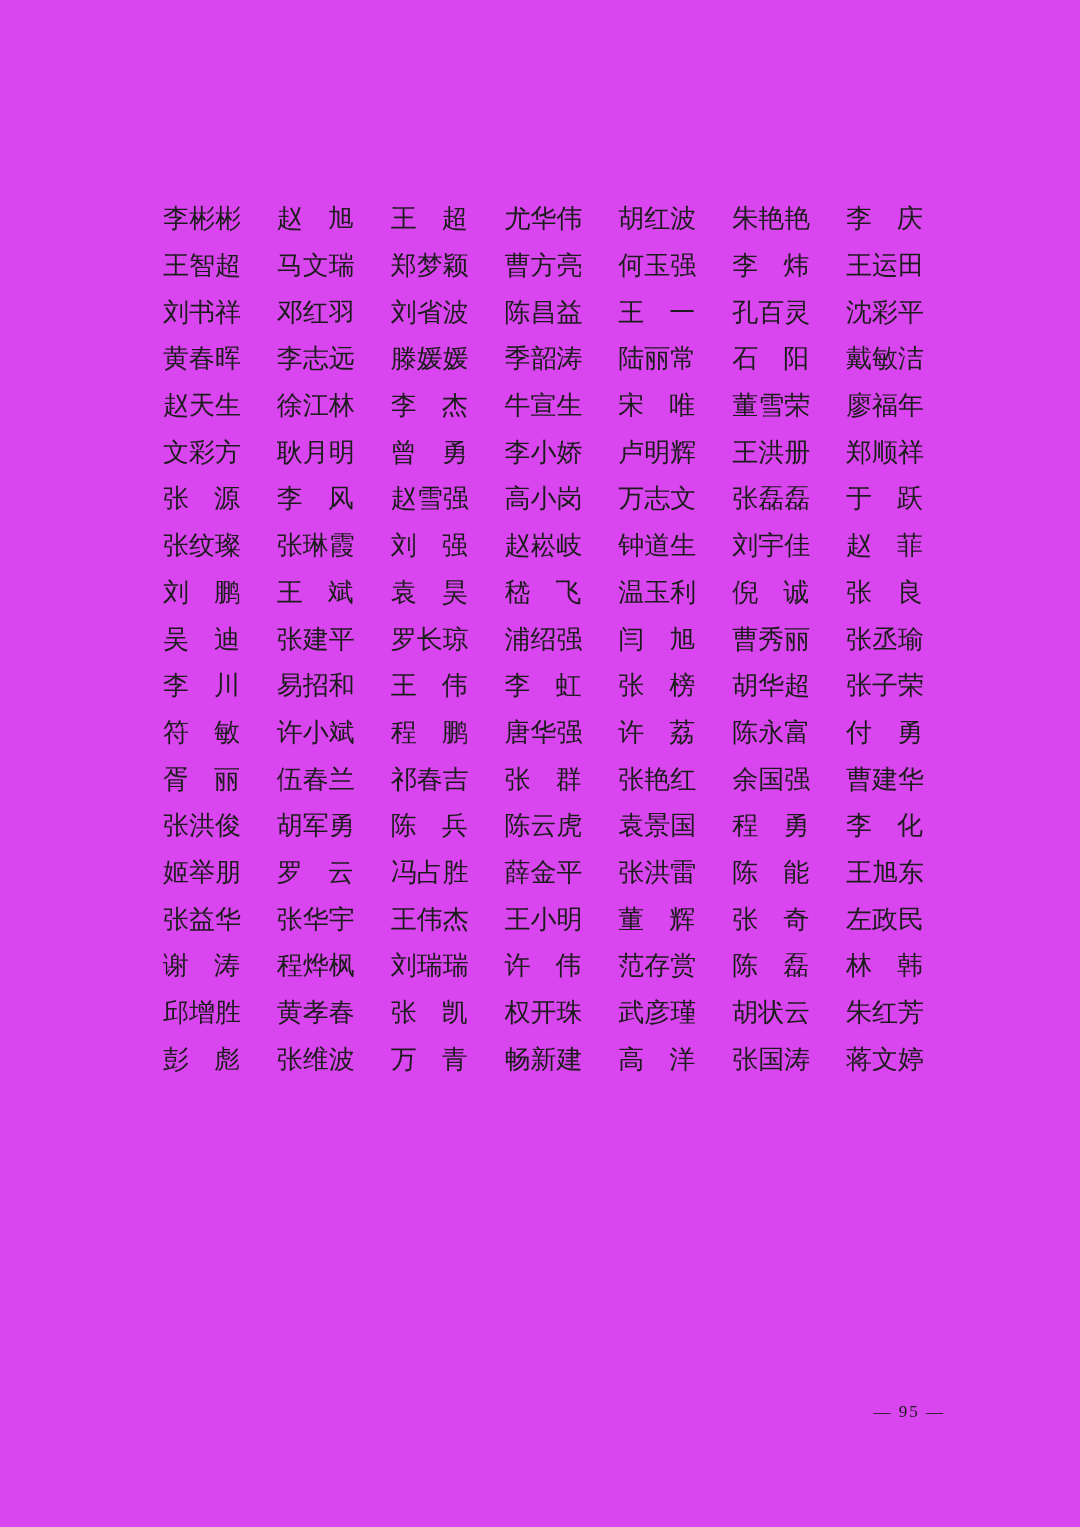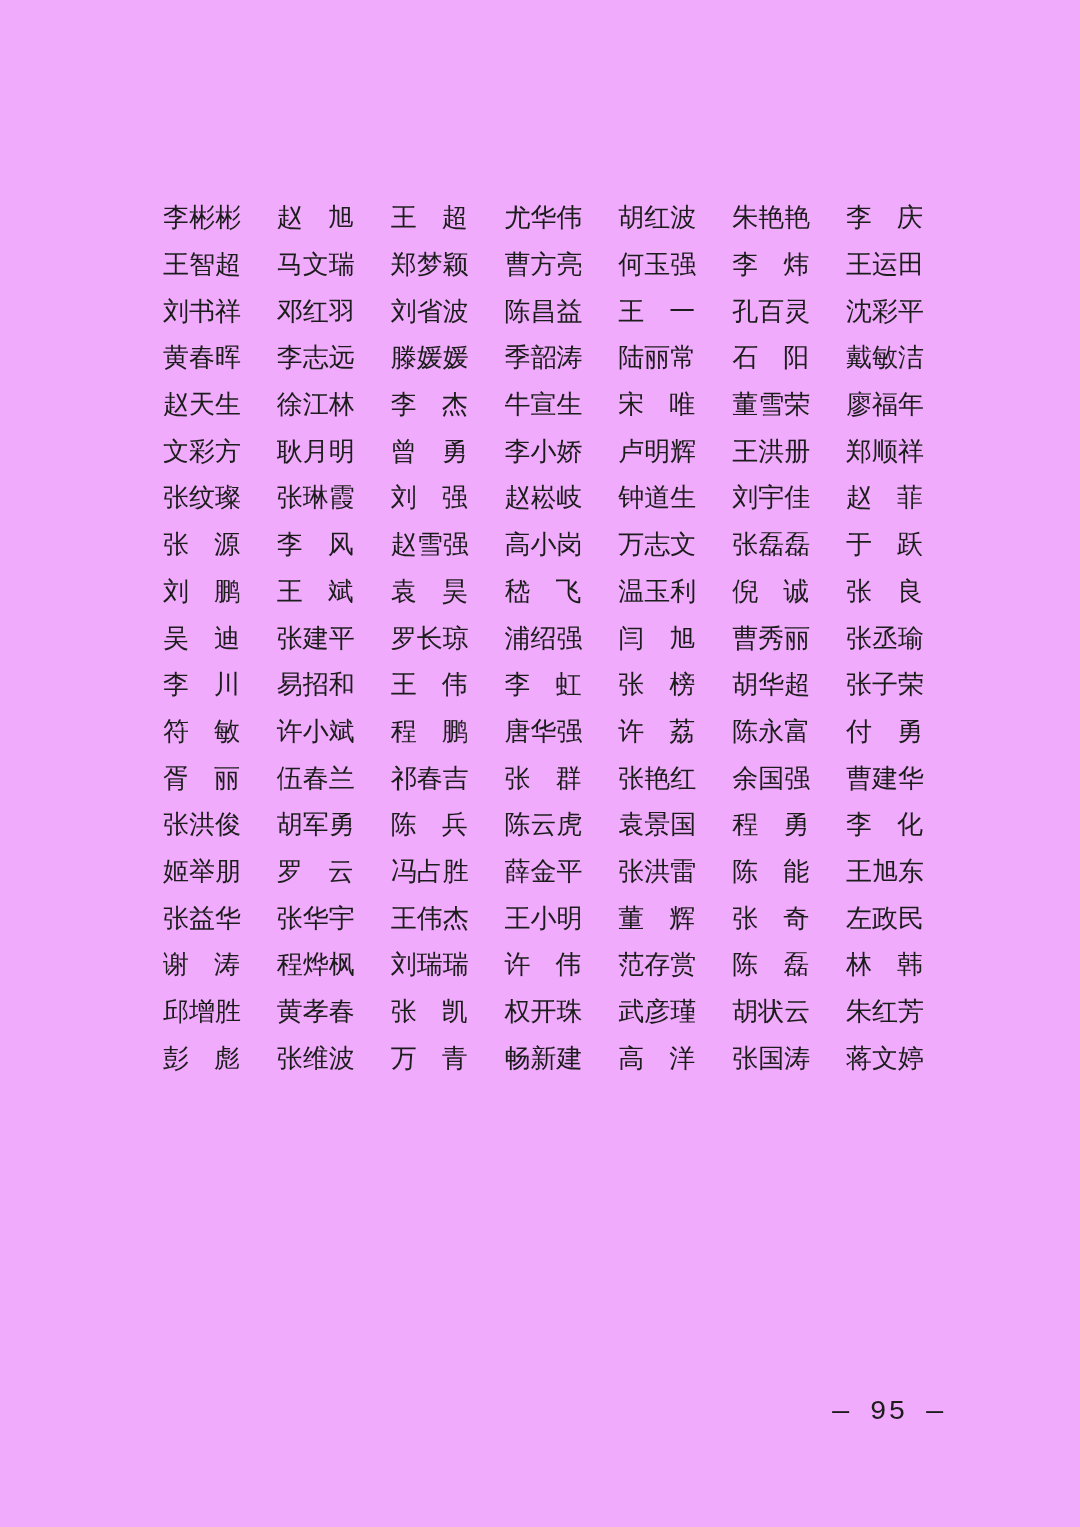"李彬彬" .page { background: #f0abfc -> #d946ef; font-family: Liberation Mono, monospace -> none }
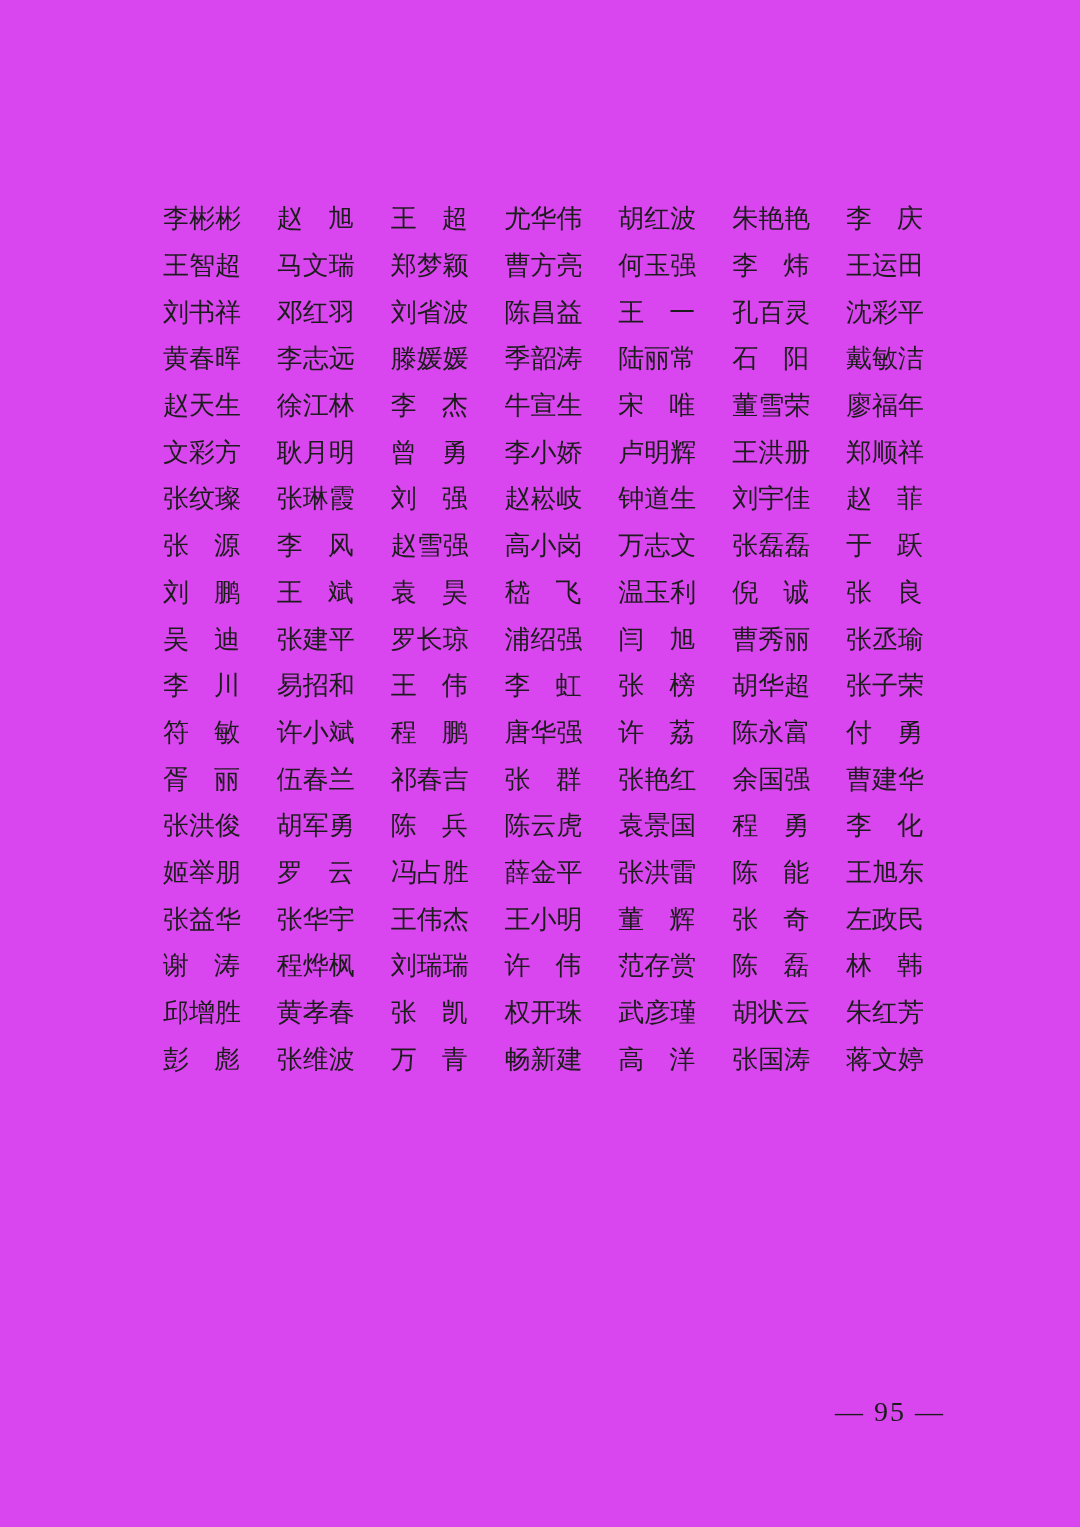"张纹璨" div.name-row { order: before "张源" -> after "张源" }
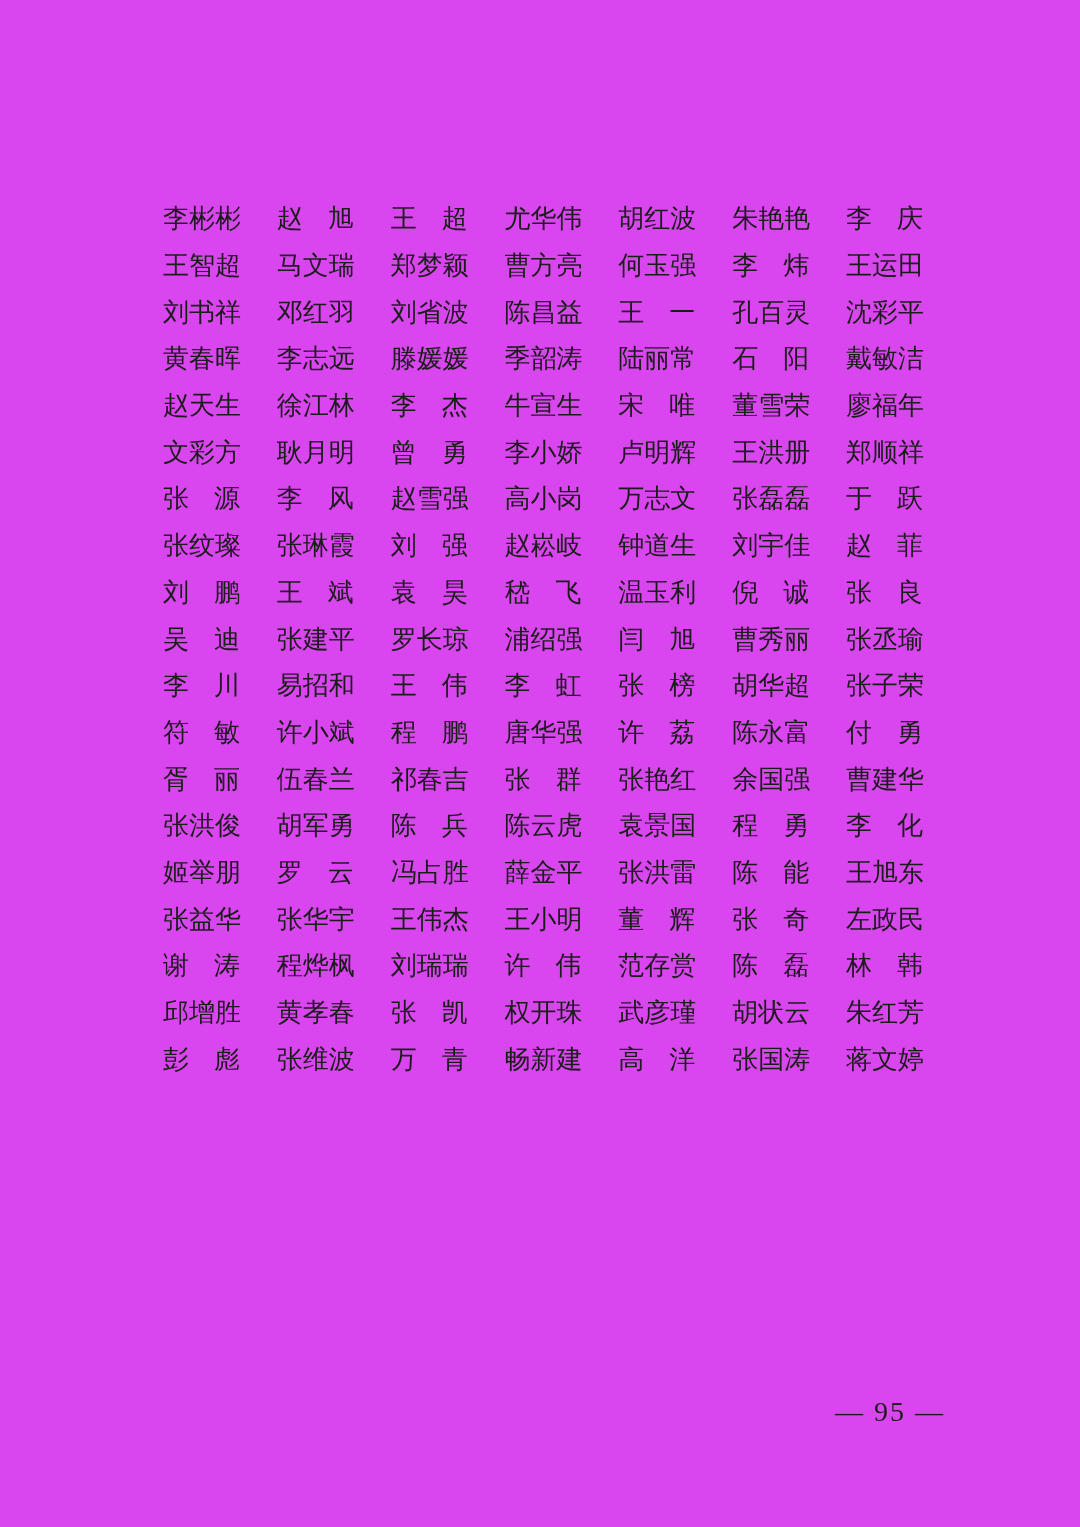"— 95 —" .page-num { font-size: 28px -> 17px }
